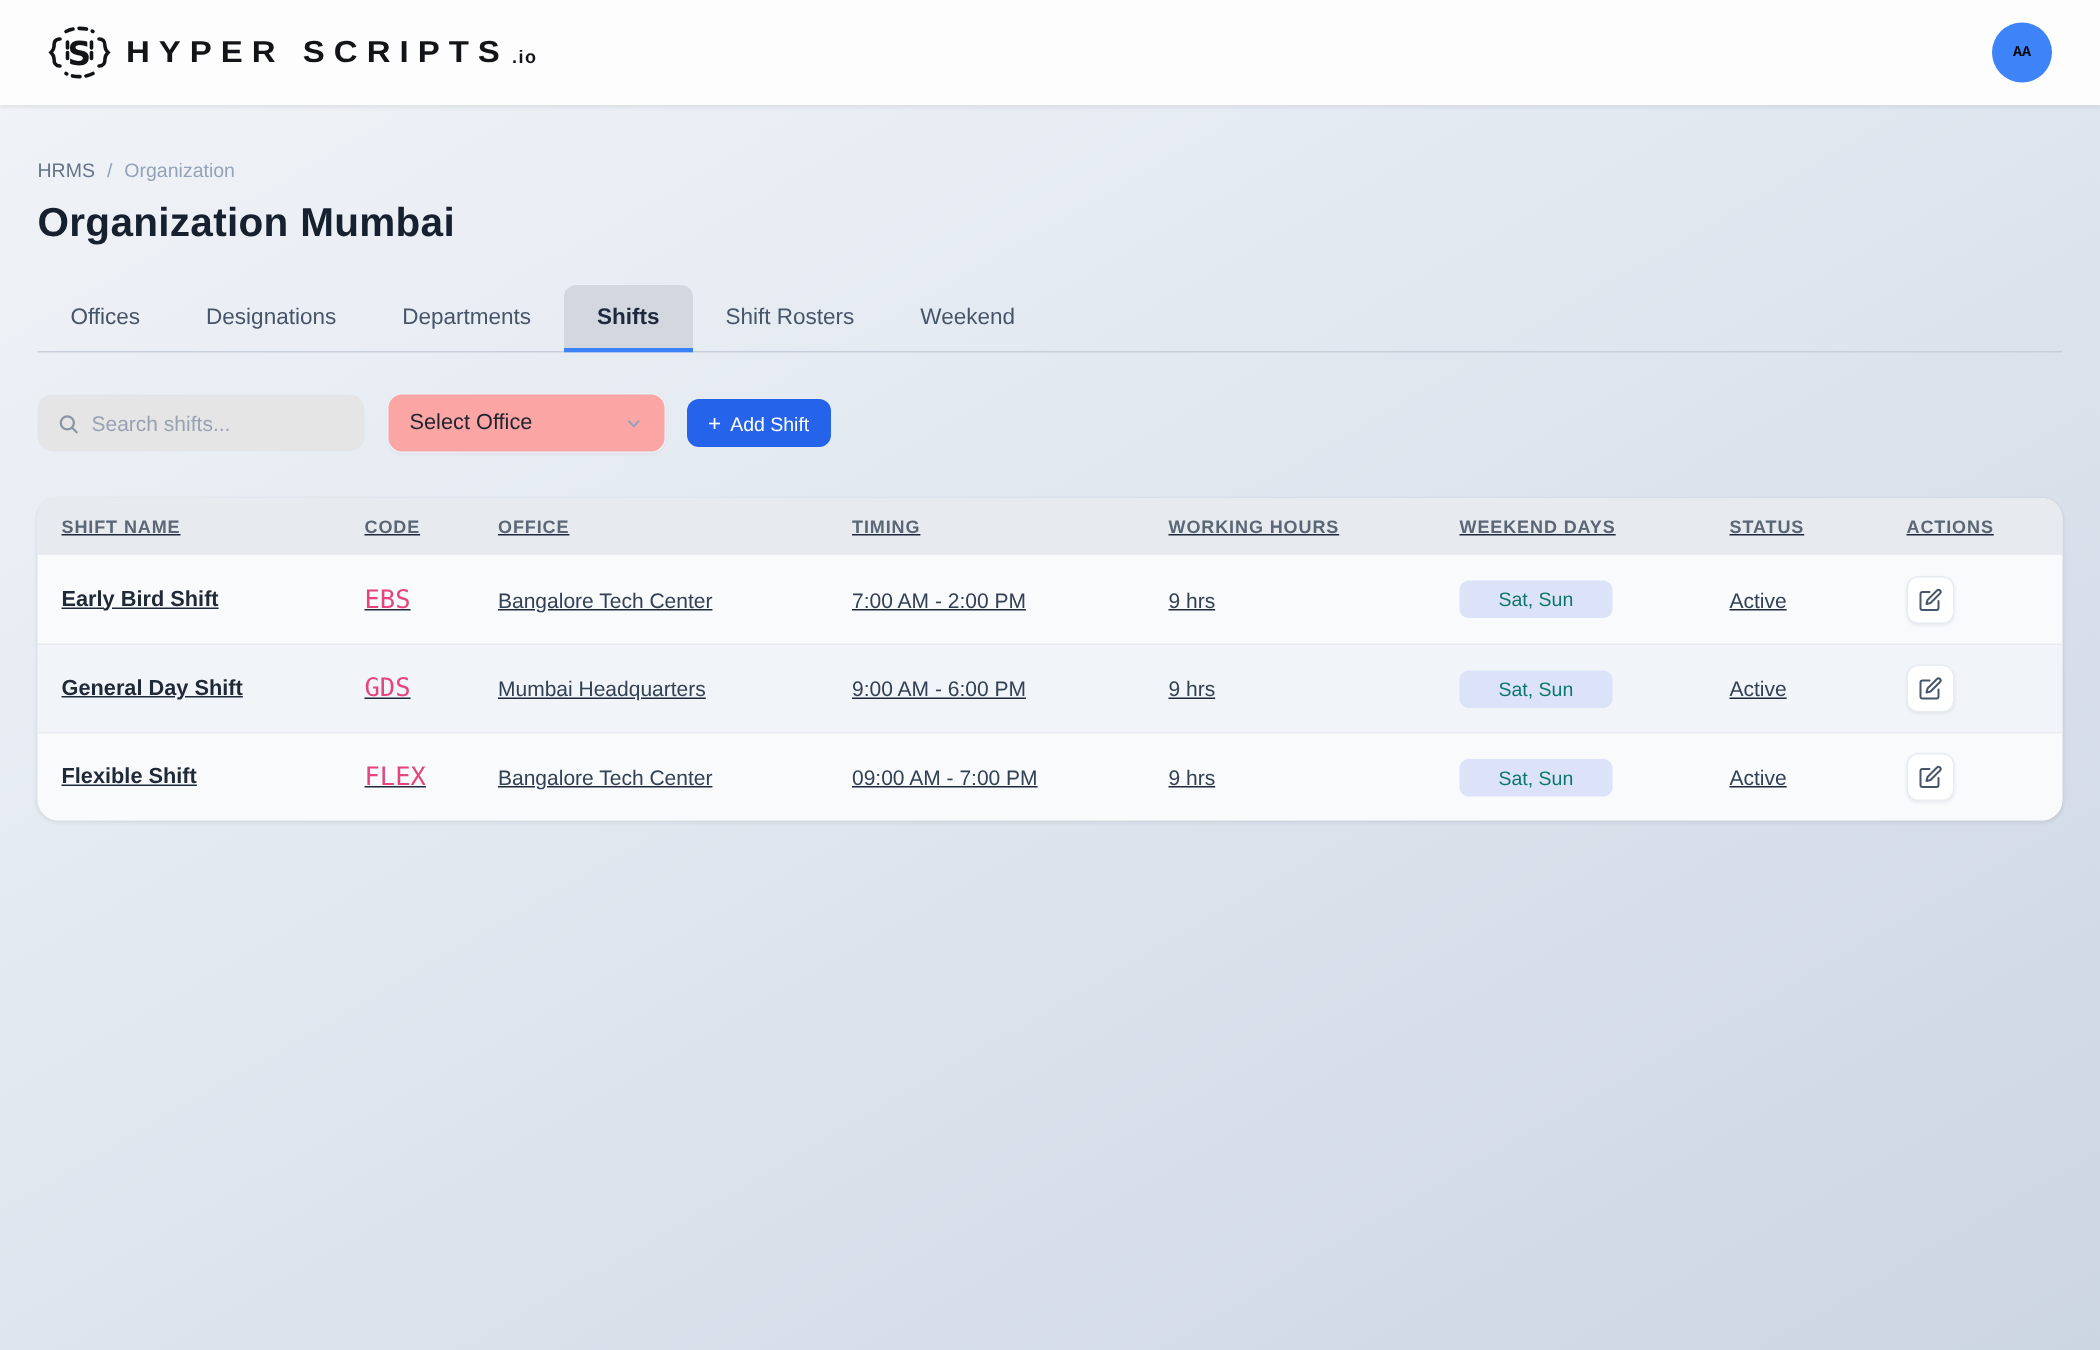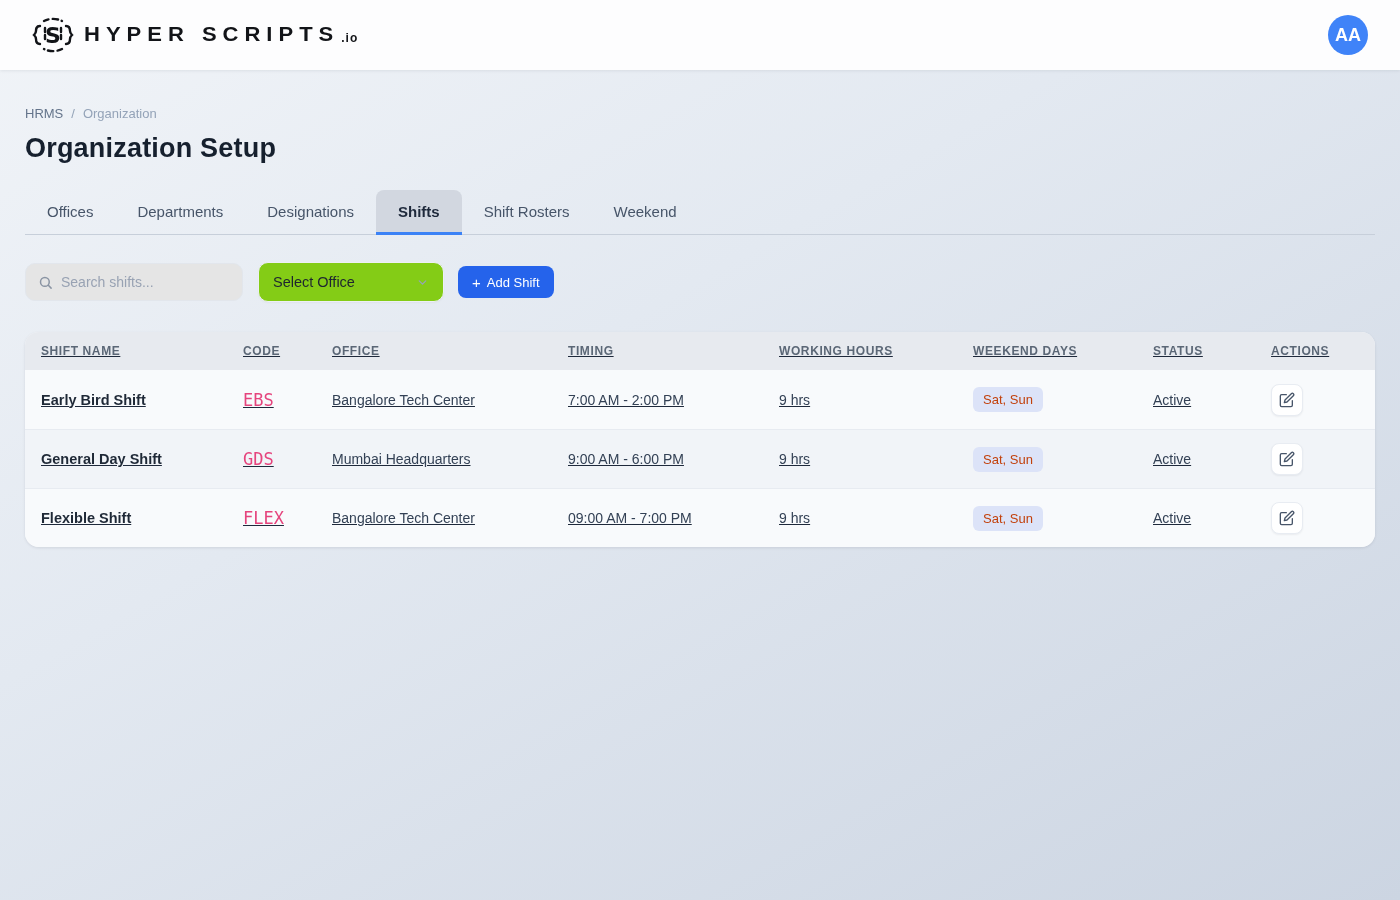"AA" .avatar { color: #ffffff -> #000000; font-family: none -> Liberation Mono, monospace; font-size: 18px -> 10px }
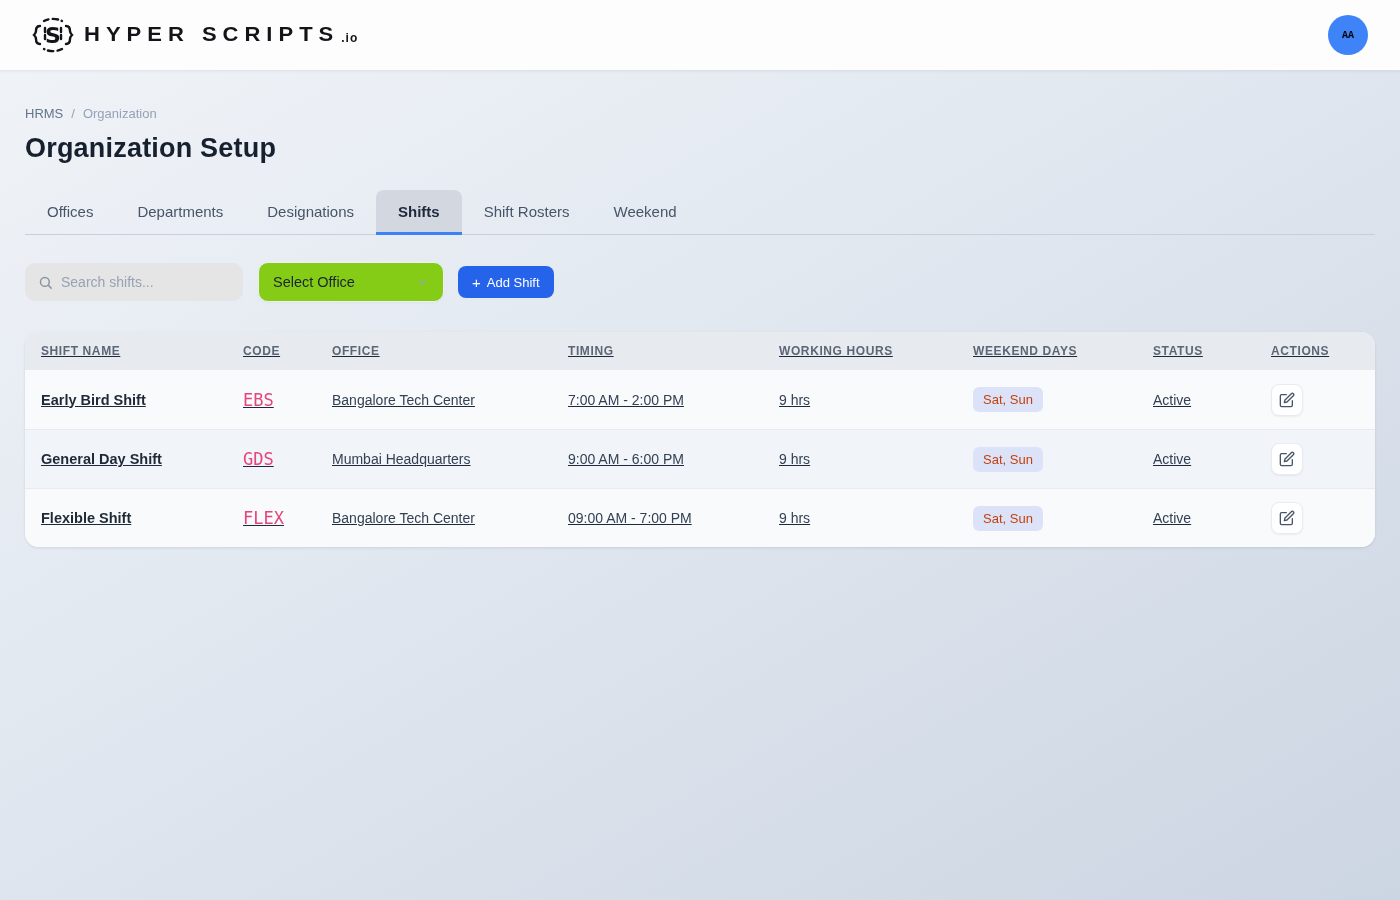"Organization Setup" h1.page-title { text: Setup -> Mumbai }
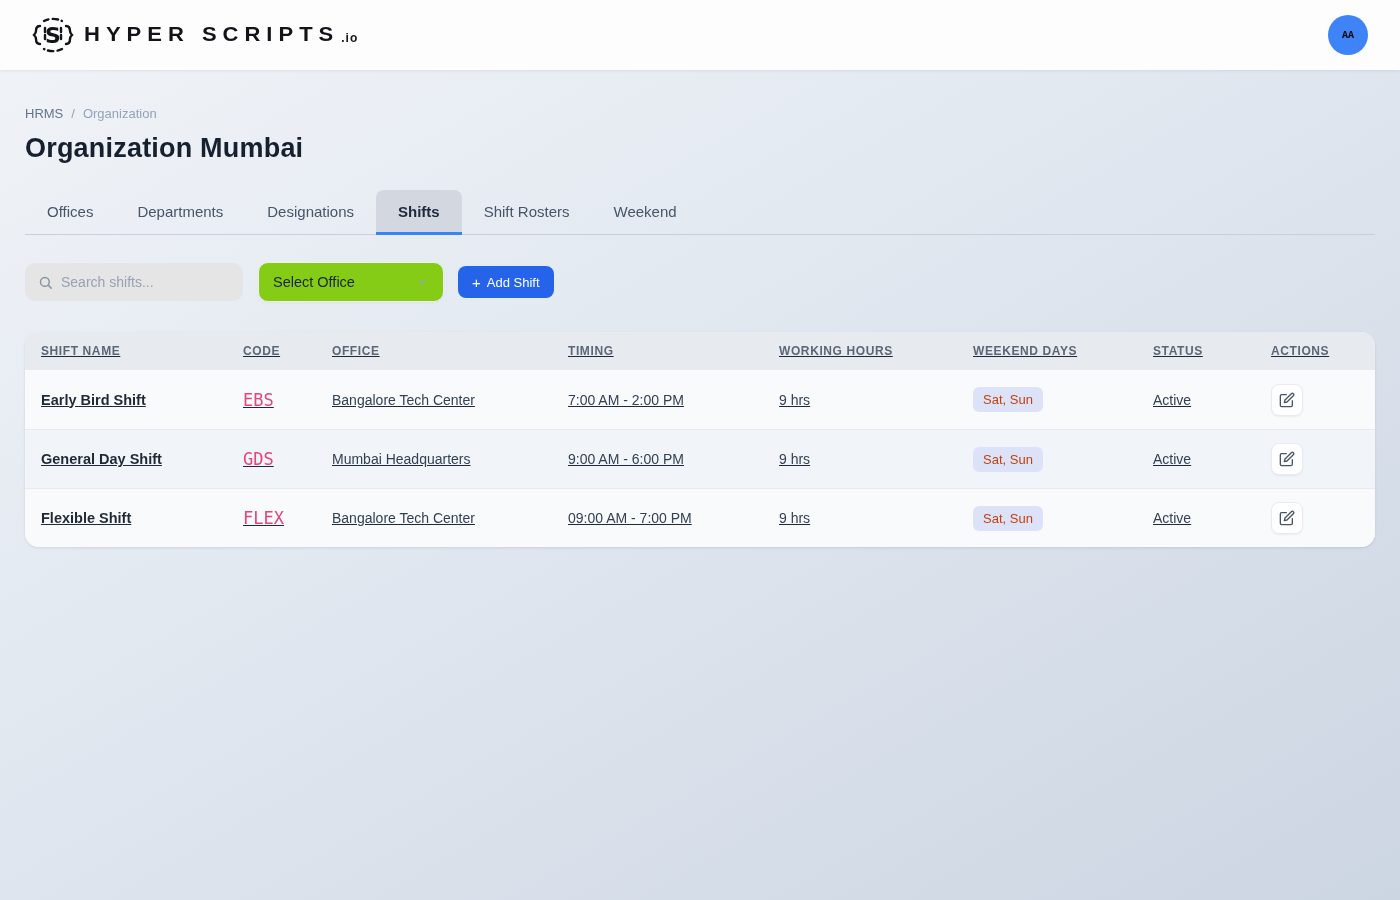"Departments" div.tab { order: before "Designations" -> after "Designations" }
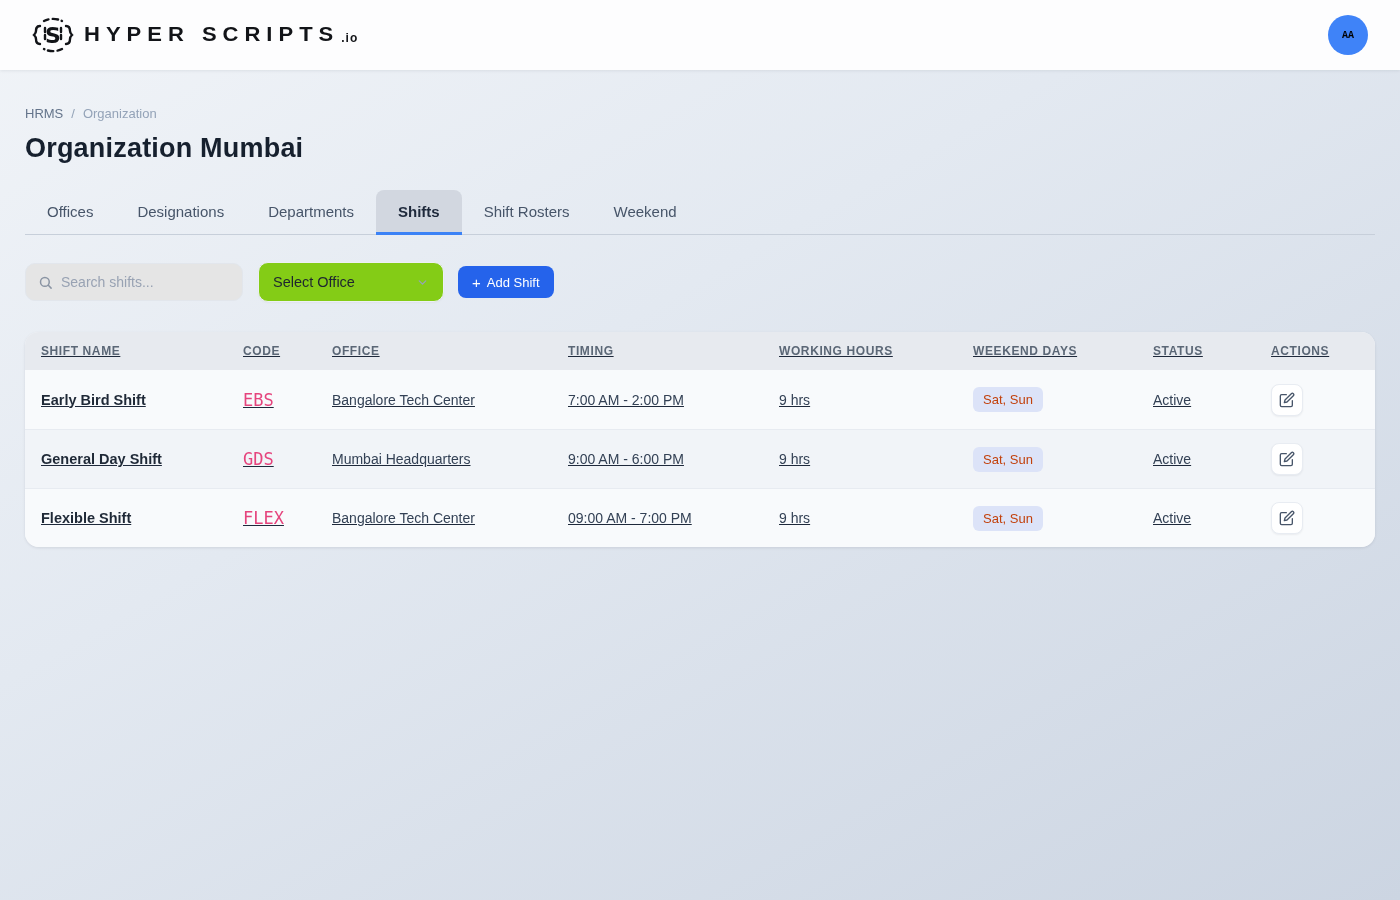"Select Office" .office-select { background: #84cc16 -> #fca5a5 }
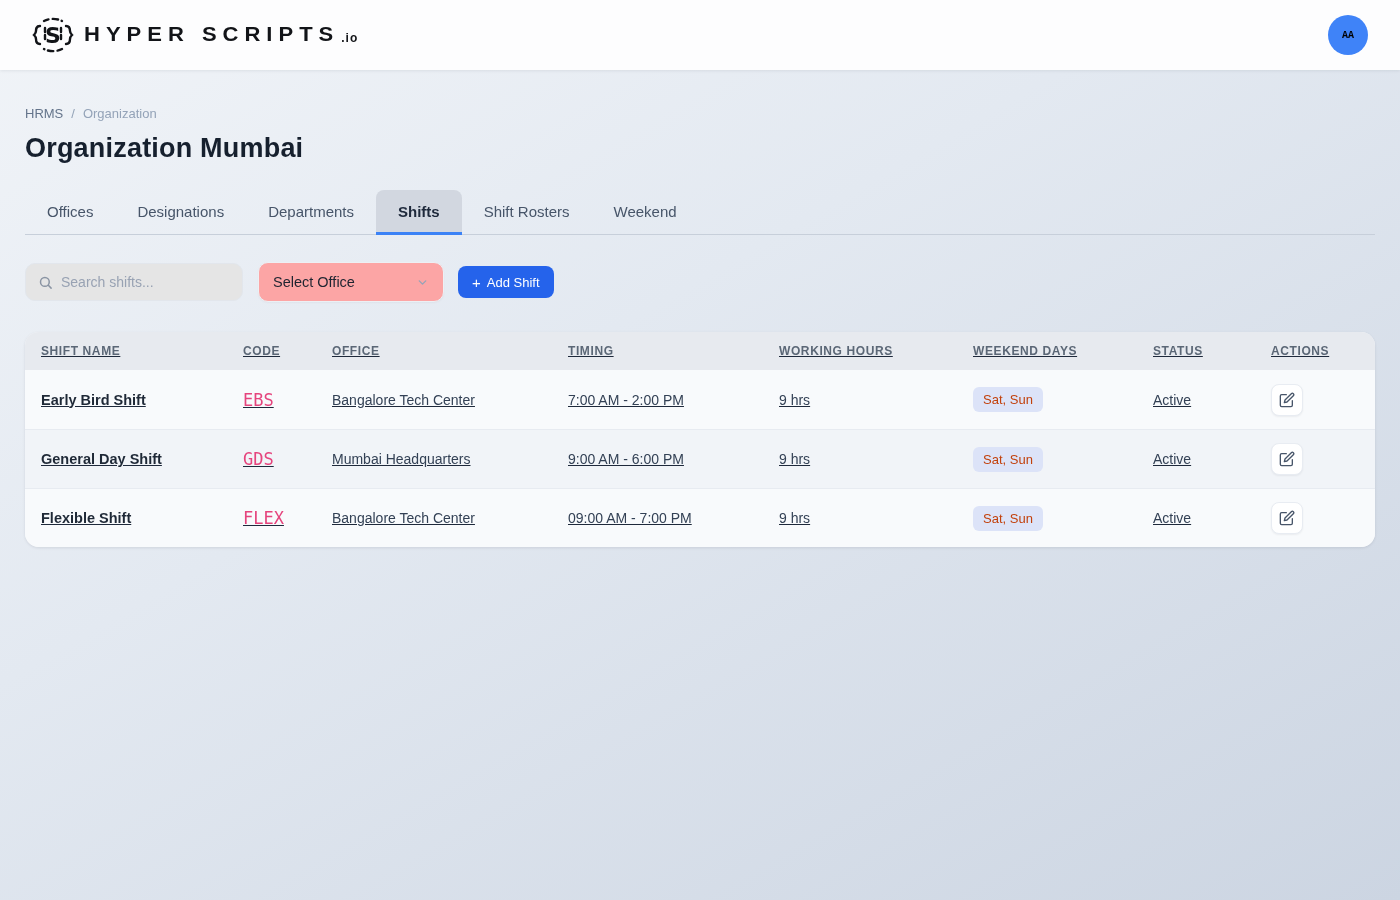"Sat, Sun" .badge { color: #c2410c -> #0f766e; padding: 5px 10px -> 5px 26px }
